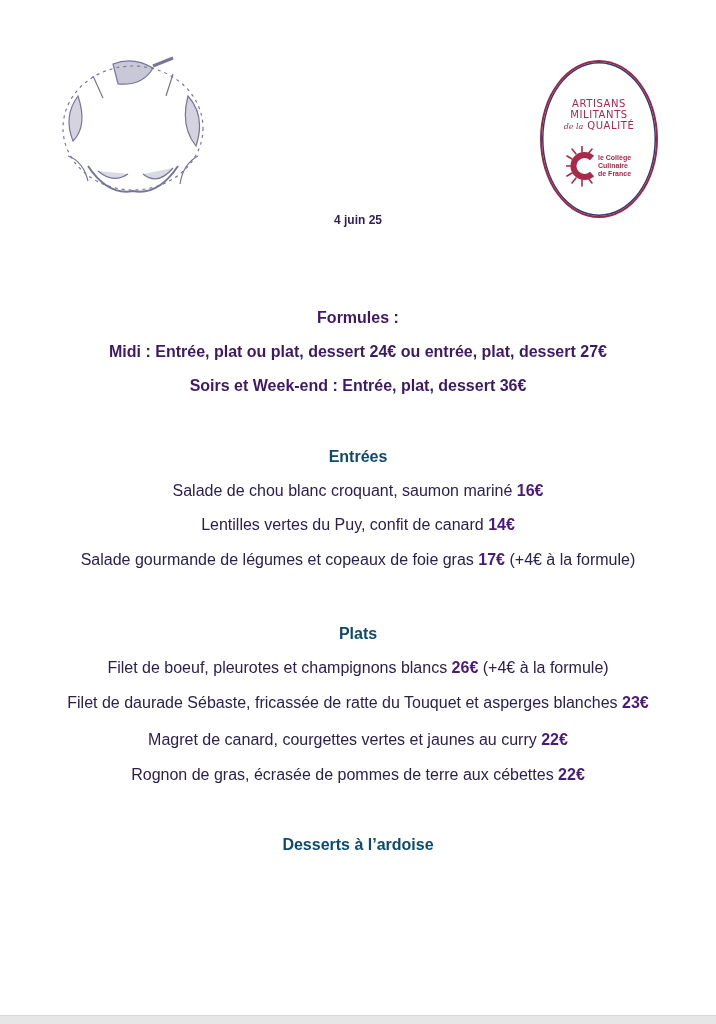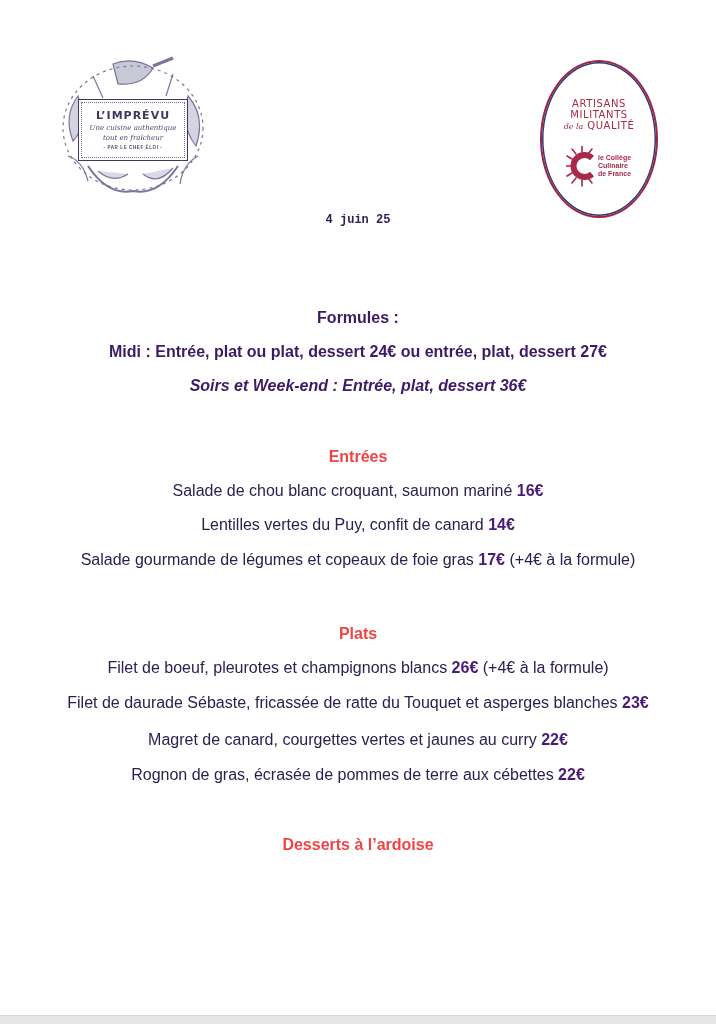"L’IMPRÉVU" div.logo-card { html: <div> <div>L’IMPRÉVU</div> <div>Une cuisine authentique</div> <div>tout en fraîcheur</div> <div>· PAR LE CHEF ÉLOI ·</div> </div> -> none }
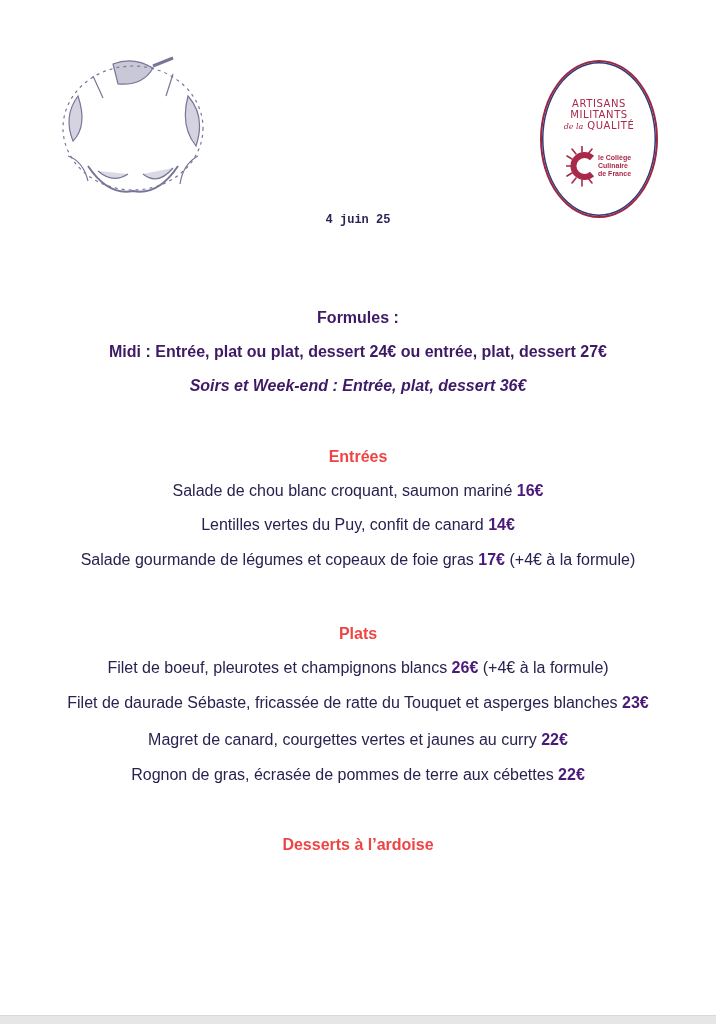"4 juin 25" .date { font-family: Liberation Mono, monospace -> none }
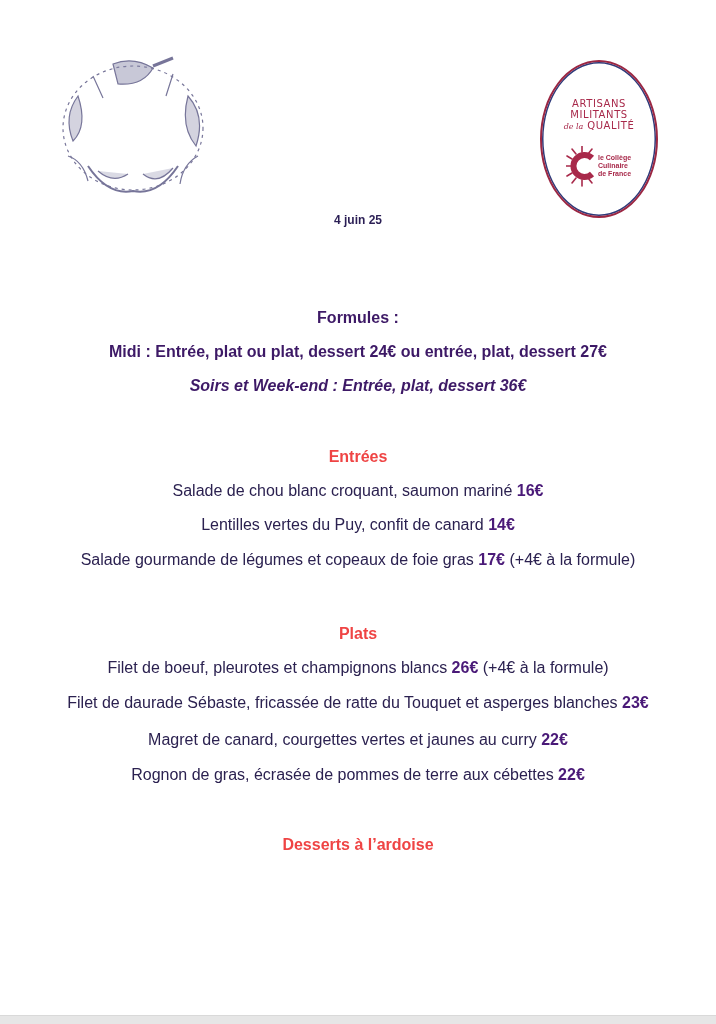"Soirs et Week-end : Entrée," div.center-line { font-style: italic -> none }
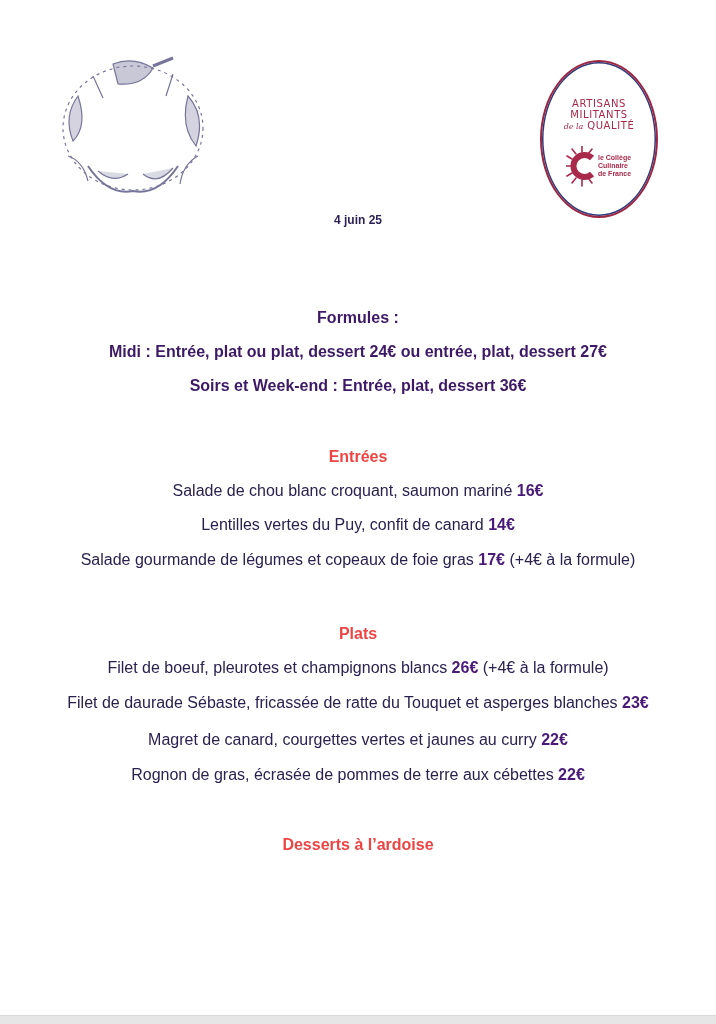"Entrées" .section-title { color: #ef4444 -> #0c4a6e }
